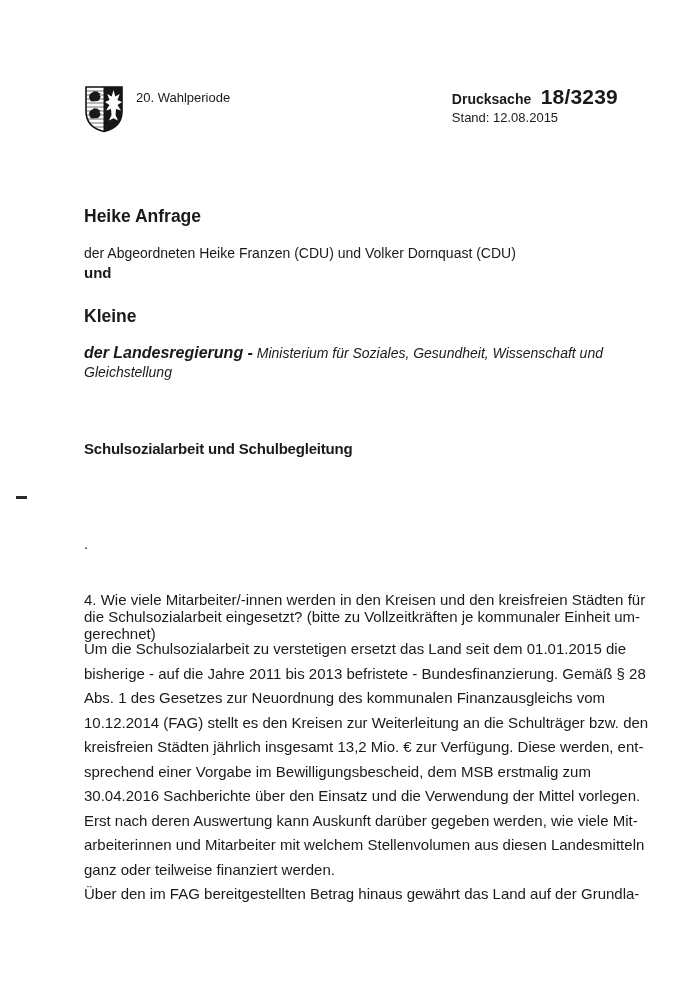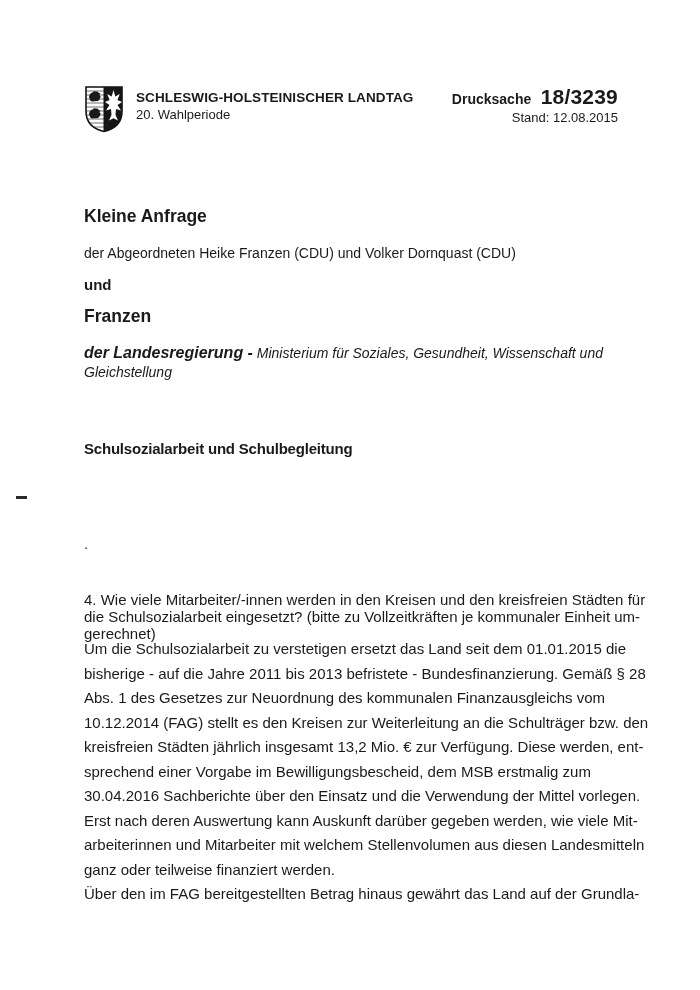"SCHLESWIG-HOLSTEINISCHER LANDTAG" div.org-name { html: <div>SCHLESWIG-HOLSTEINISCHER LANDTAG</div> -> none }
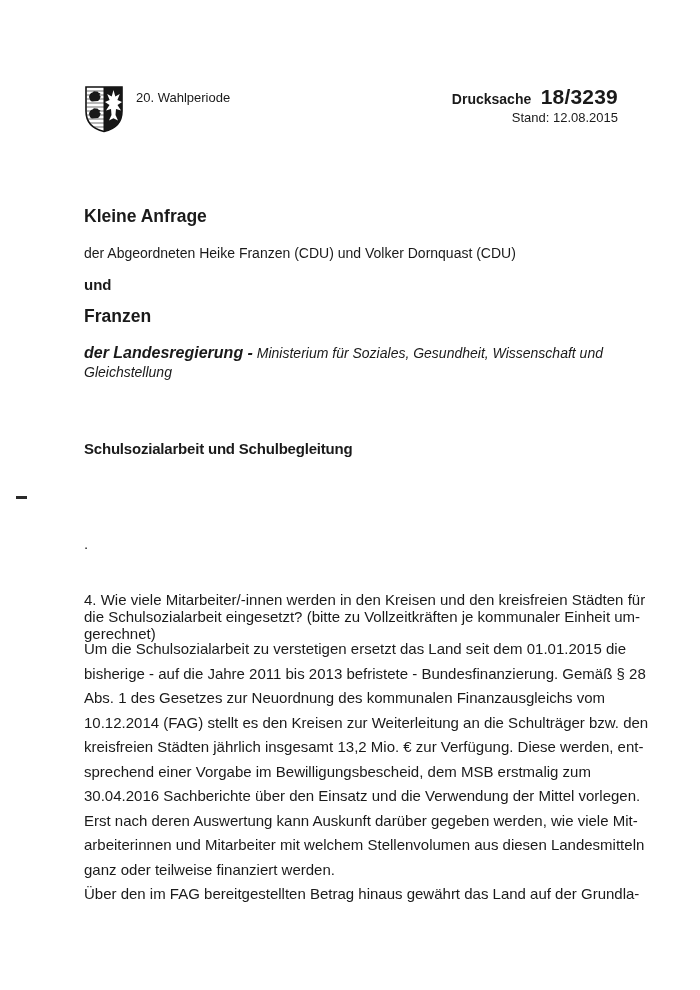"Drucksache 18/3239" .docref { text-align: right -> none }
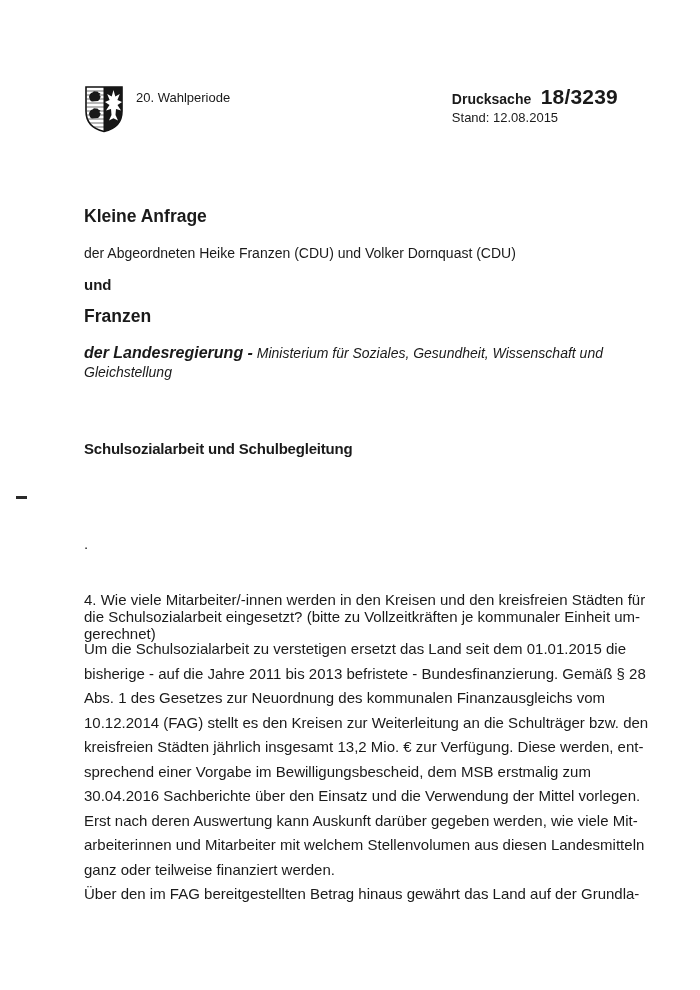"Kleine Anfrage" h1.abs { text: Kleine -> Heike }
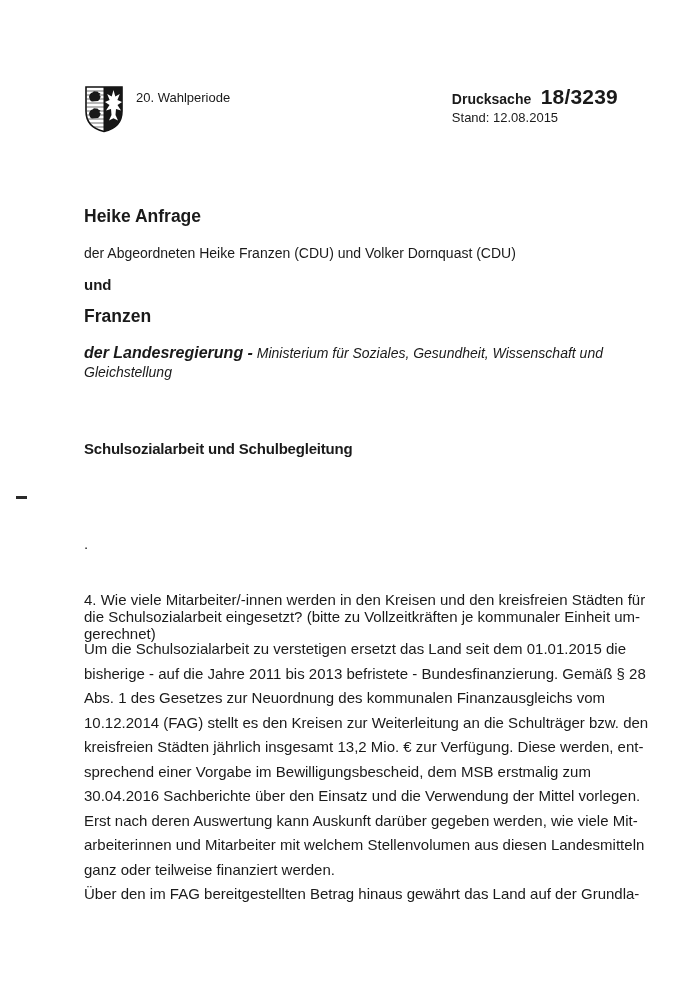"und" .und { top: 276px -> 264px }
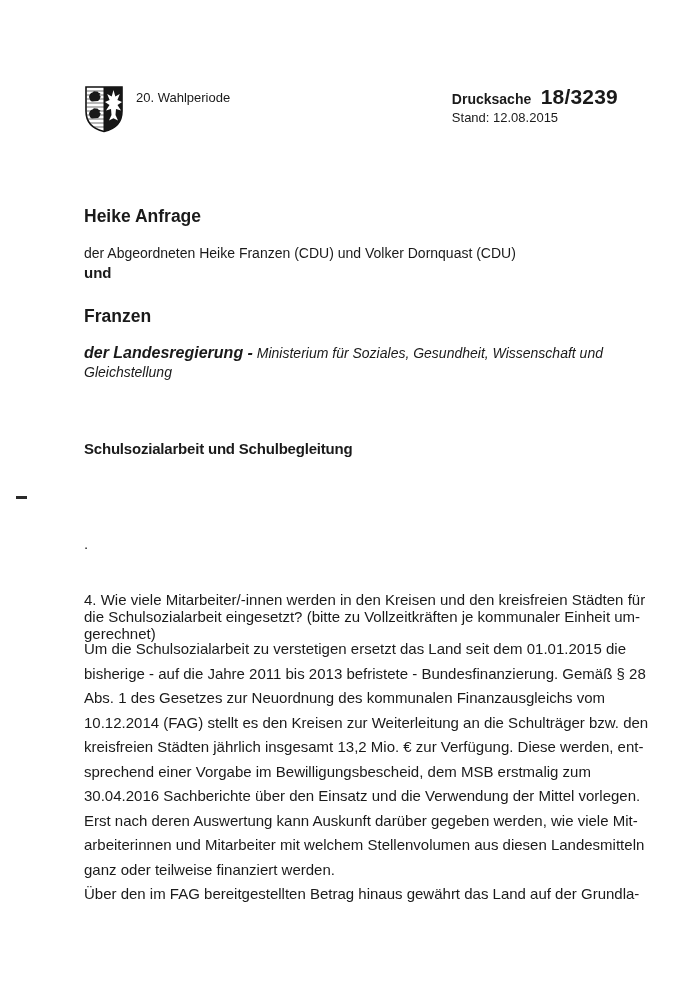"Franzen" h1.abs { text: Franzen -> Kleine }
